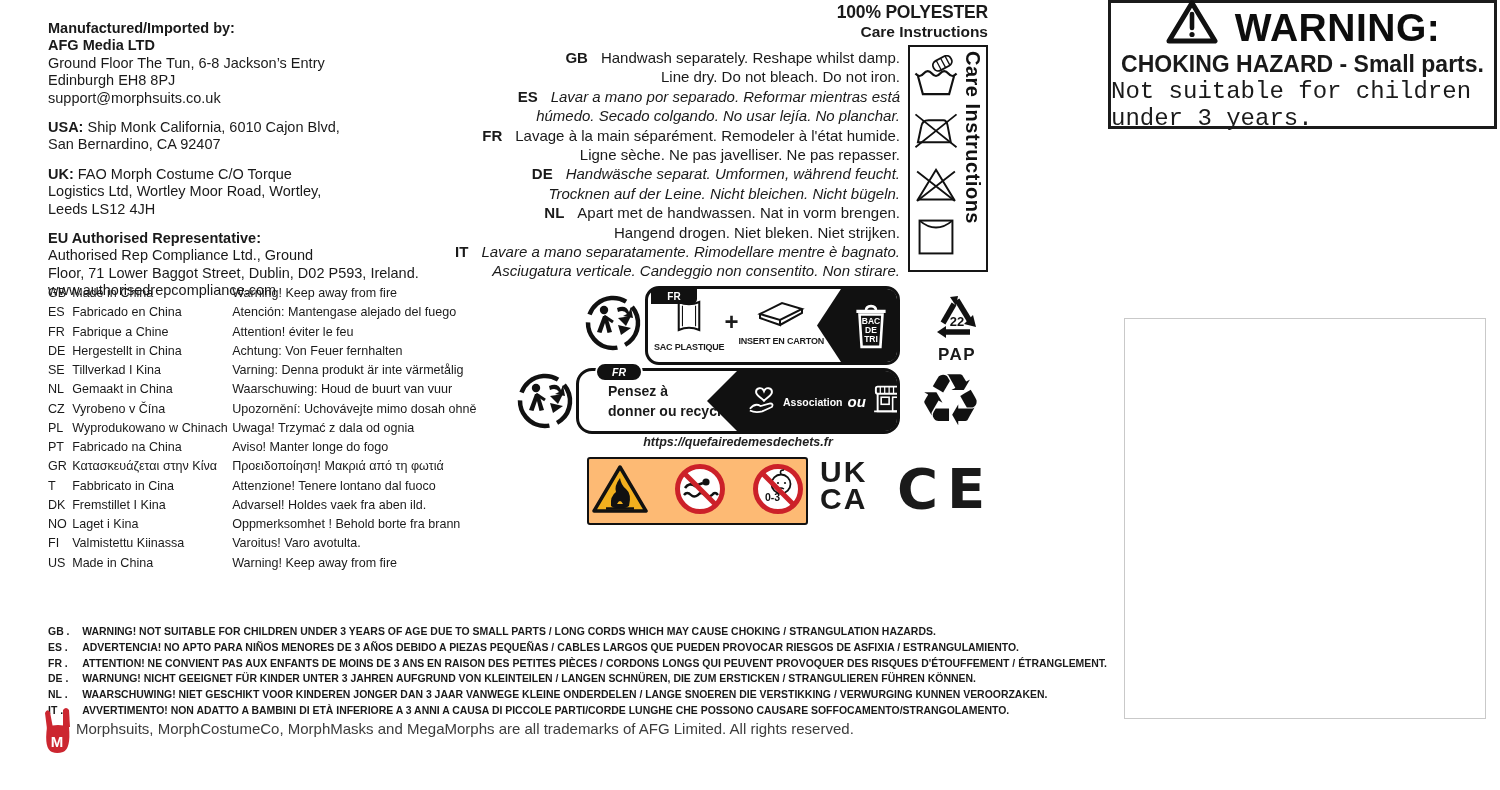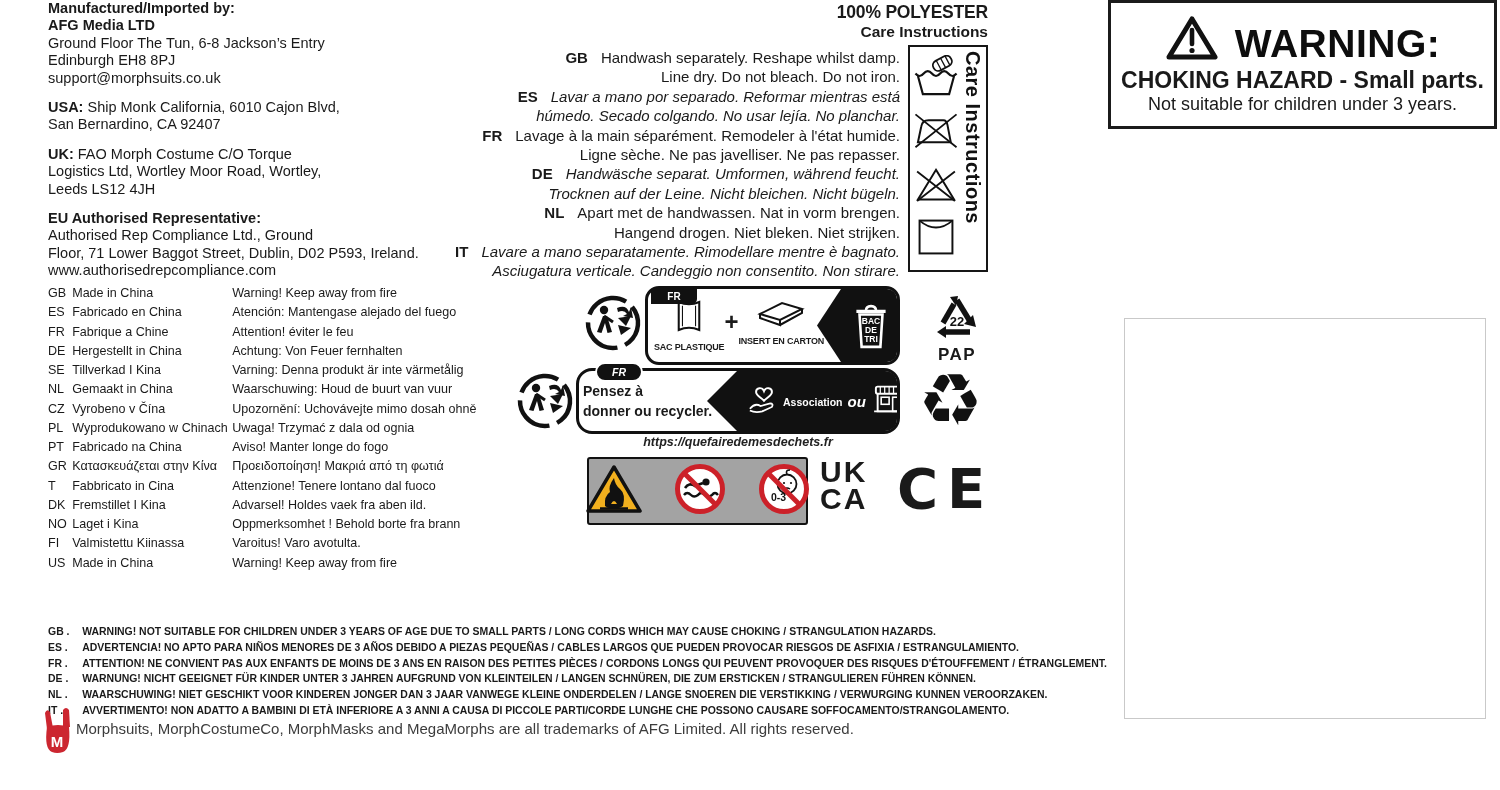"Manufactured/Imported by:" .manufacturer { top: 0 -> 20px }
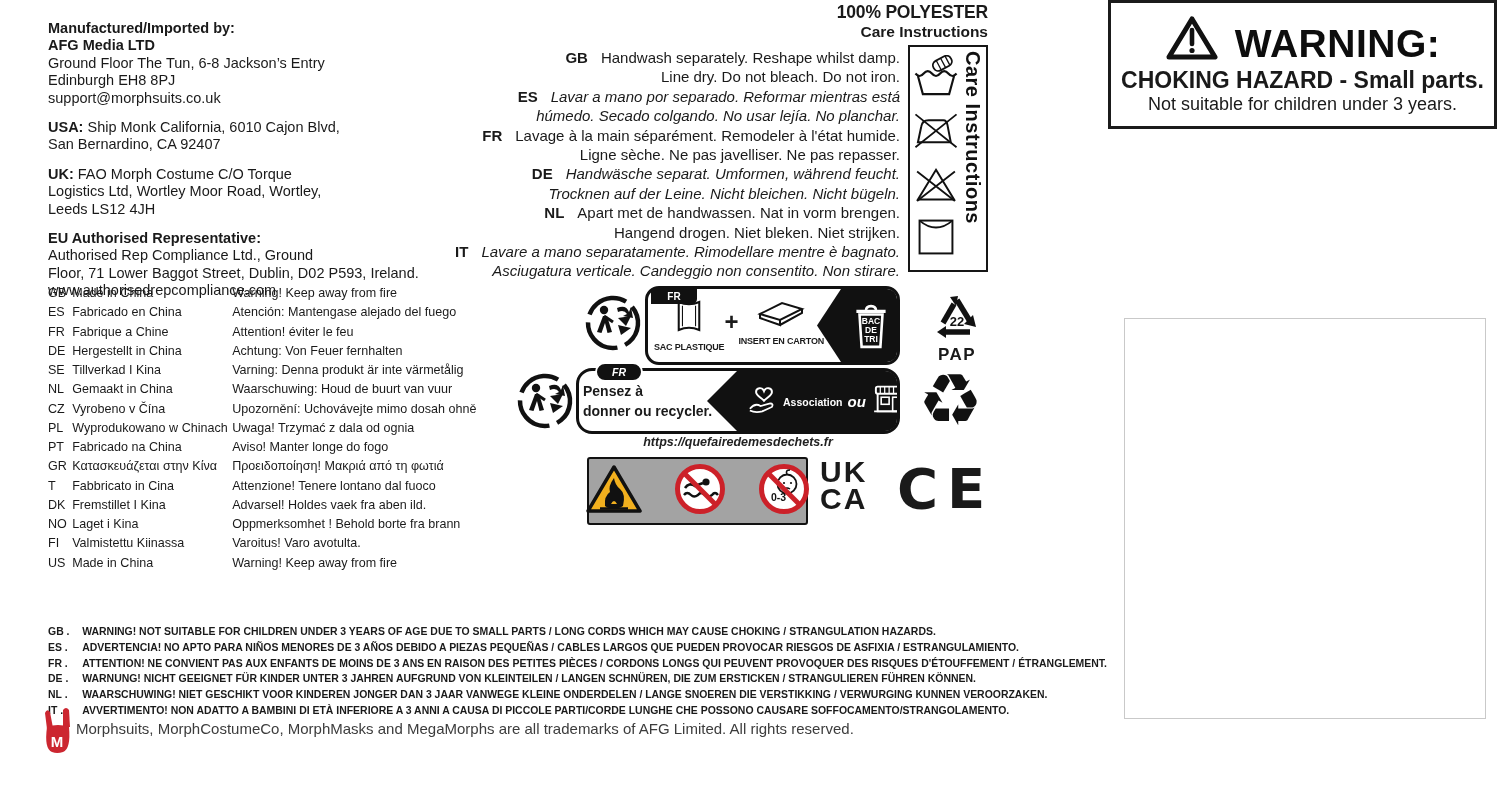"Not suitable for children under" .wb-line2 { font-family: none -> Liberation Mono, monospace; font-size: 18px -> 24px }
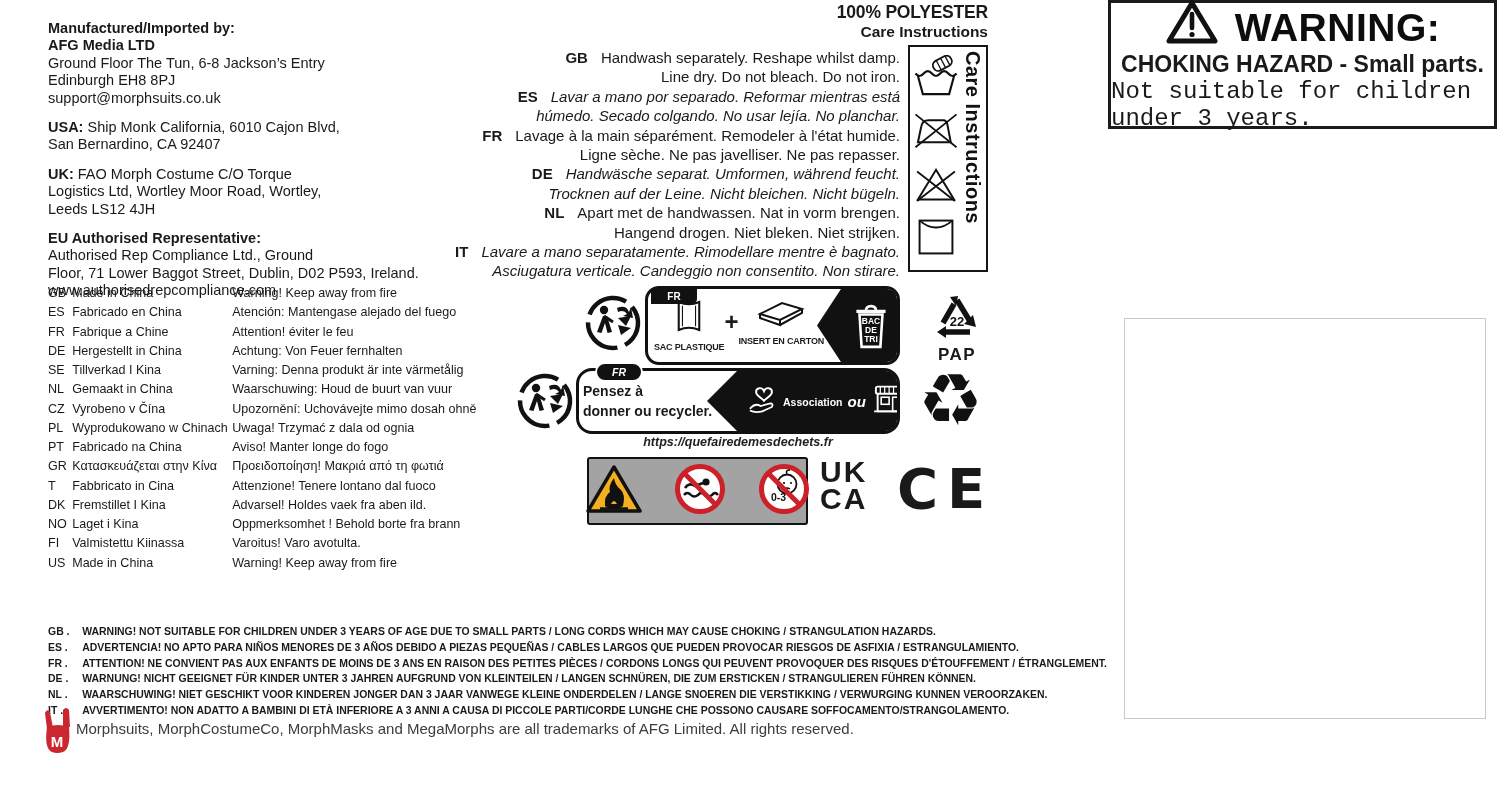"Pensez à" .b2-text { left: 4px -> 29px }
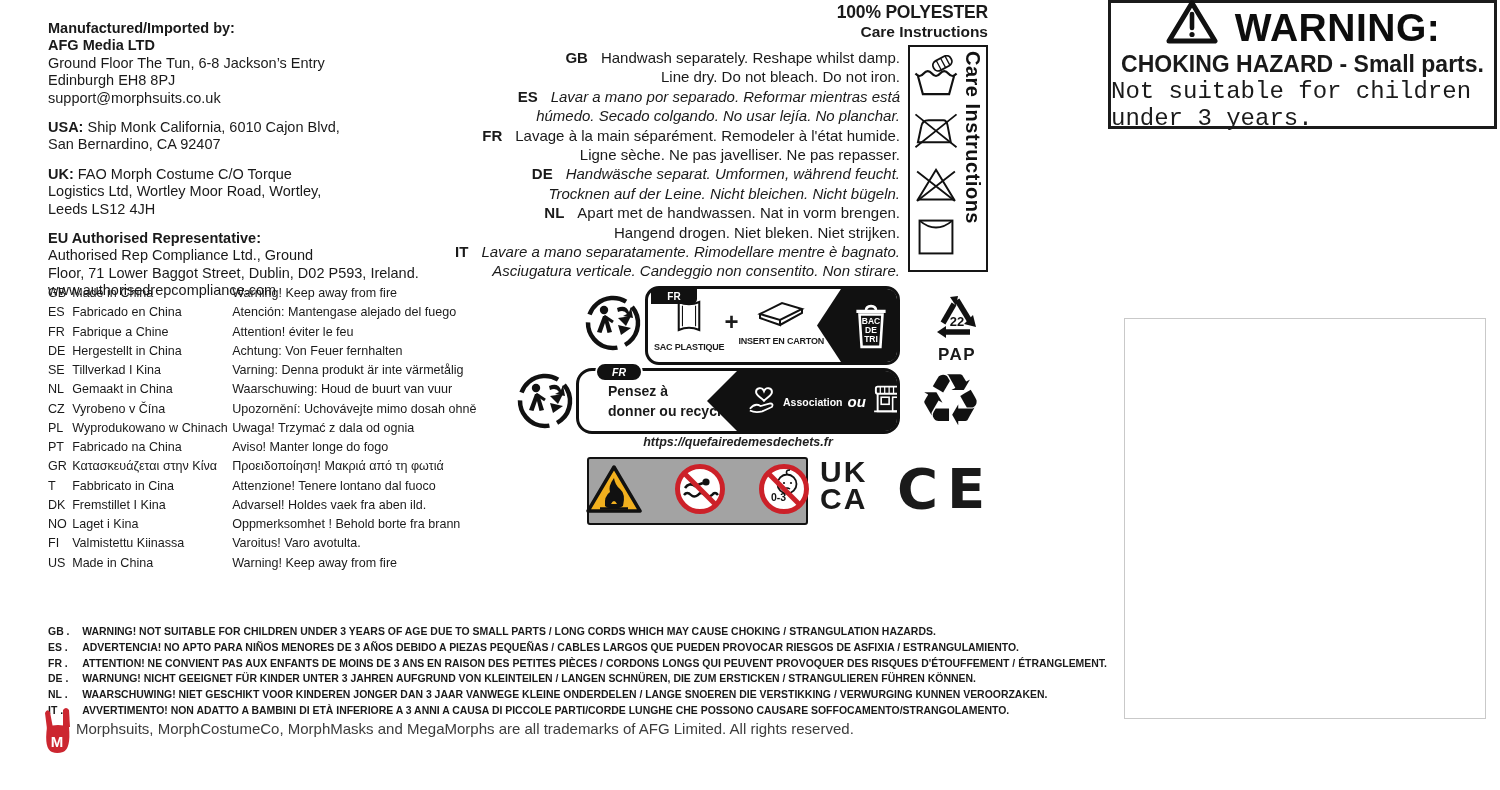"0-3" .iconbox { background: #a3a3a3 -> #fdba74; gap: 30px -> 24px }
